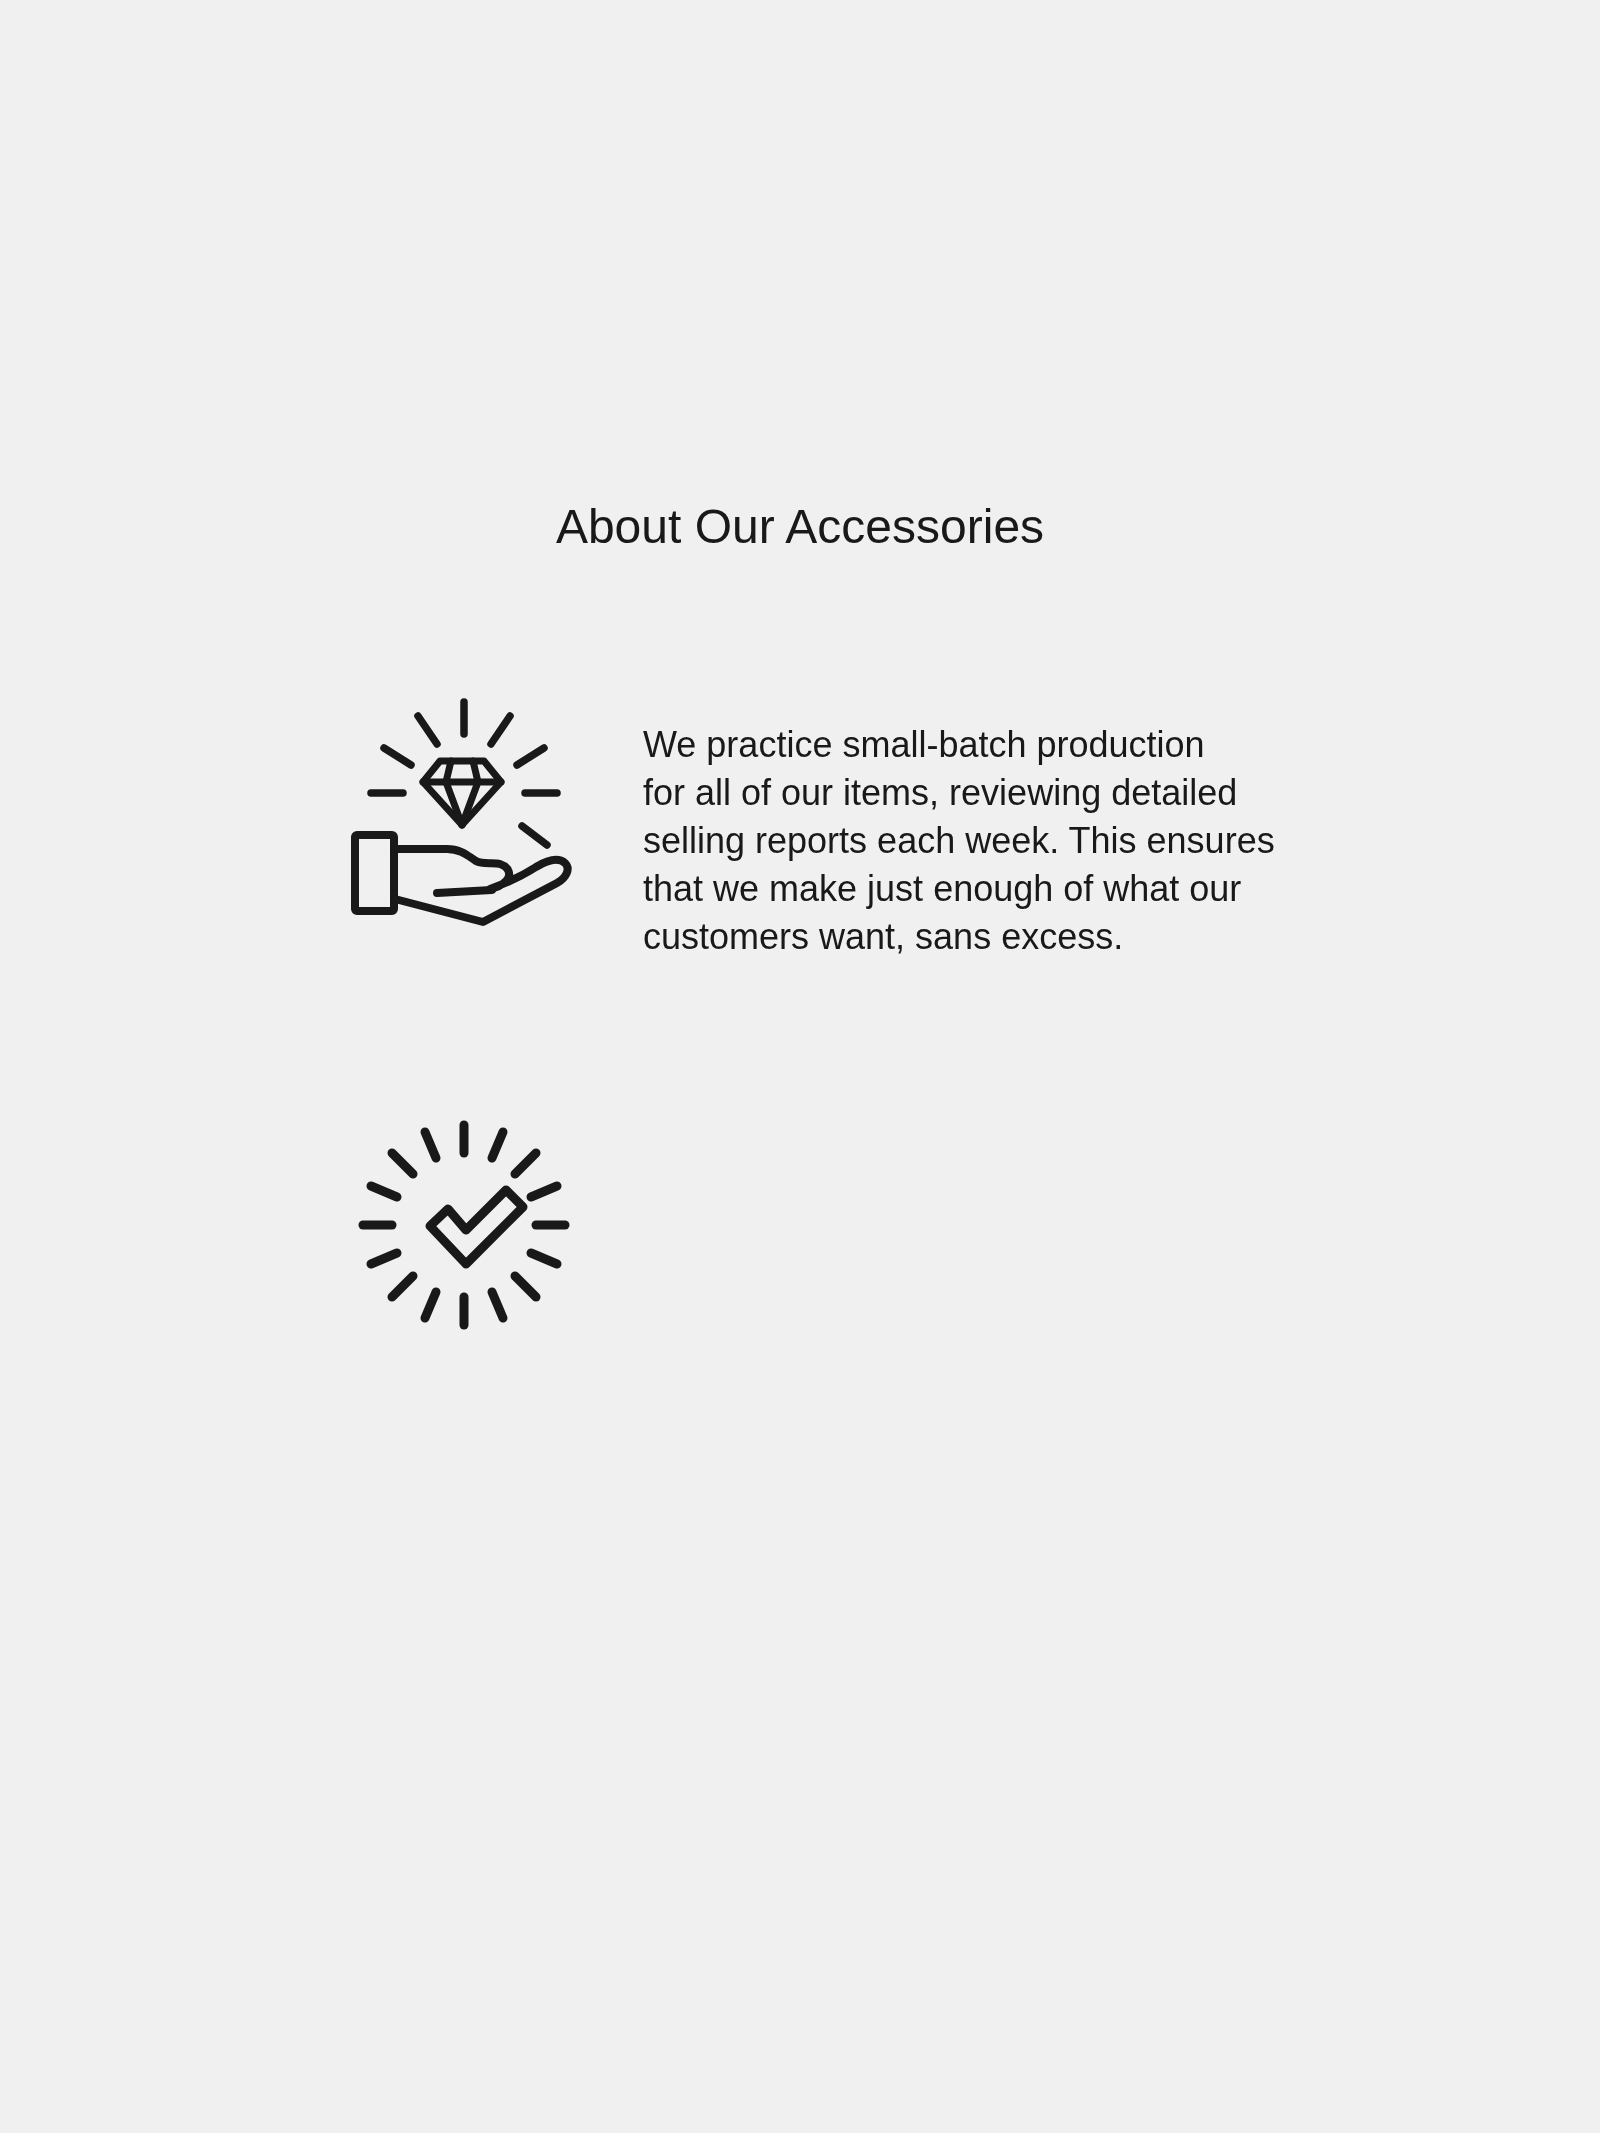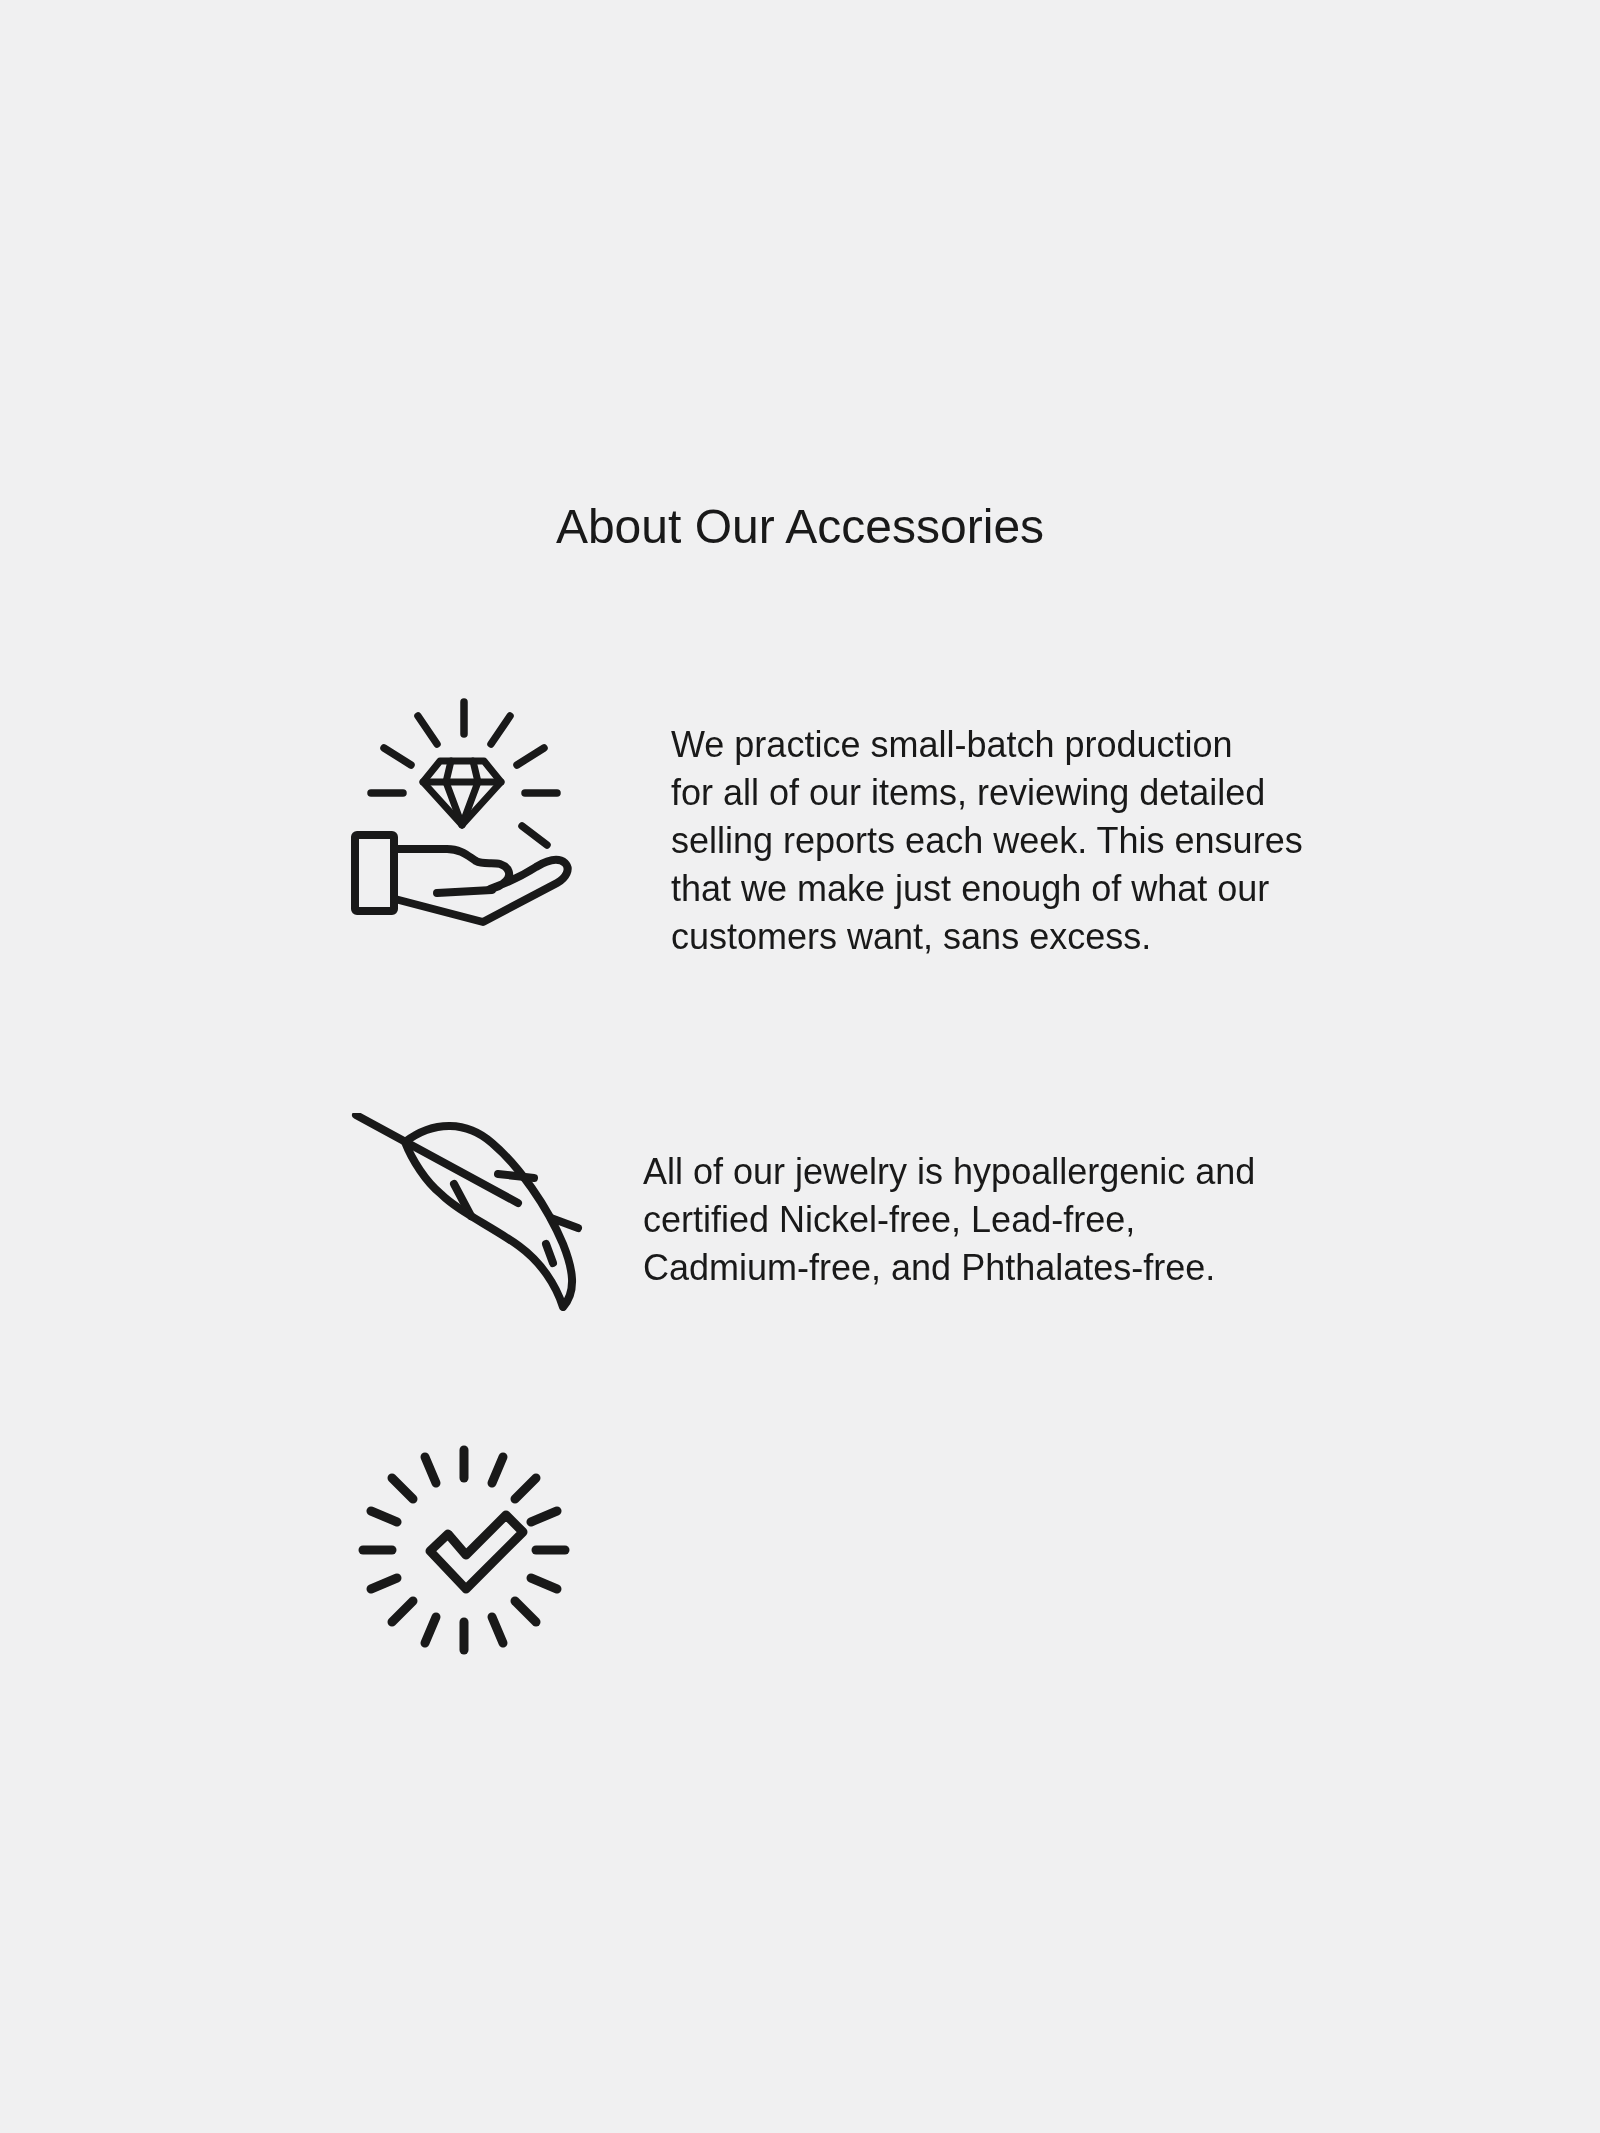"We practice small-batch production" .row-1 { gap: 28px -> none }
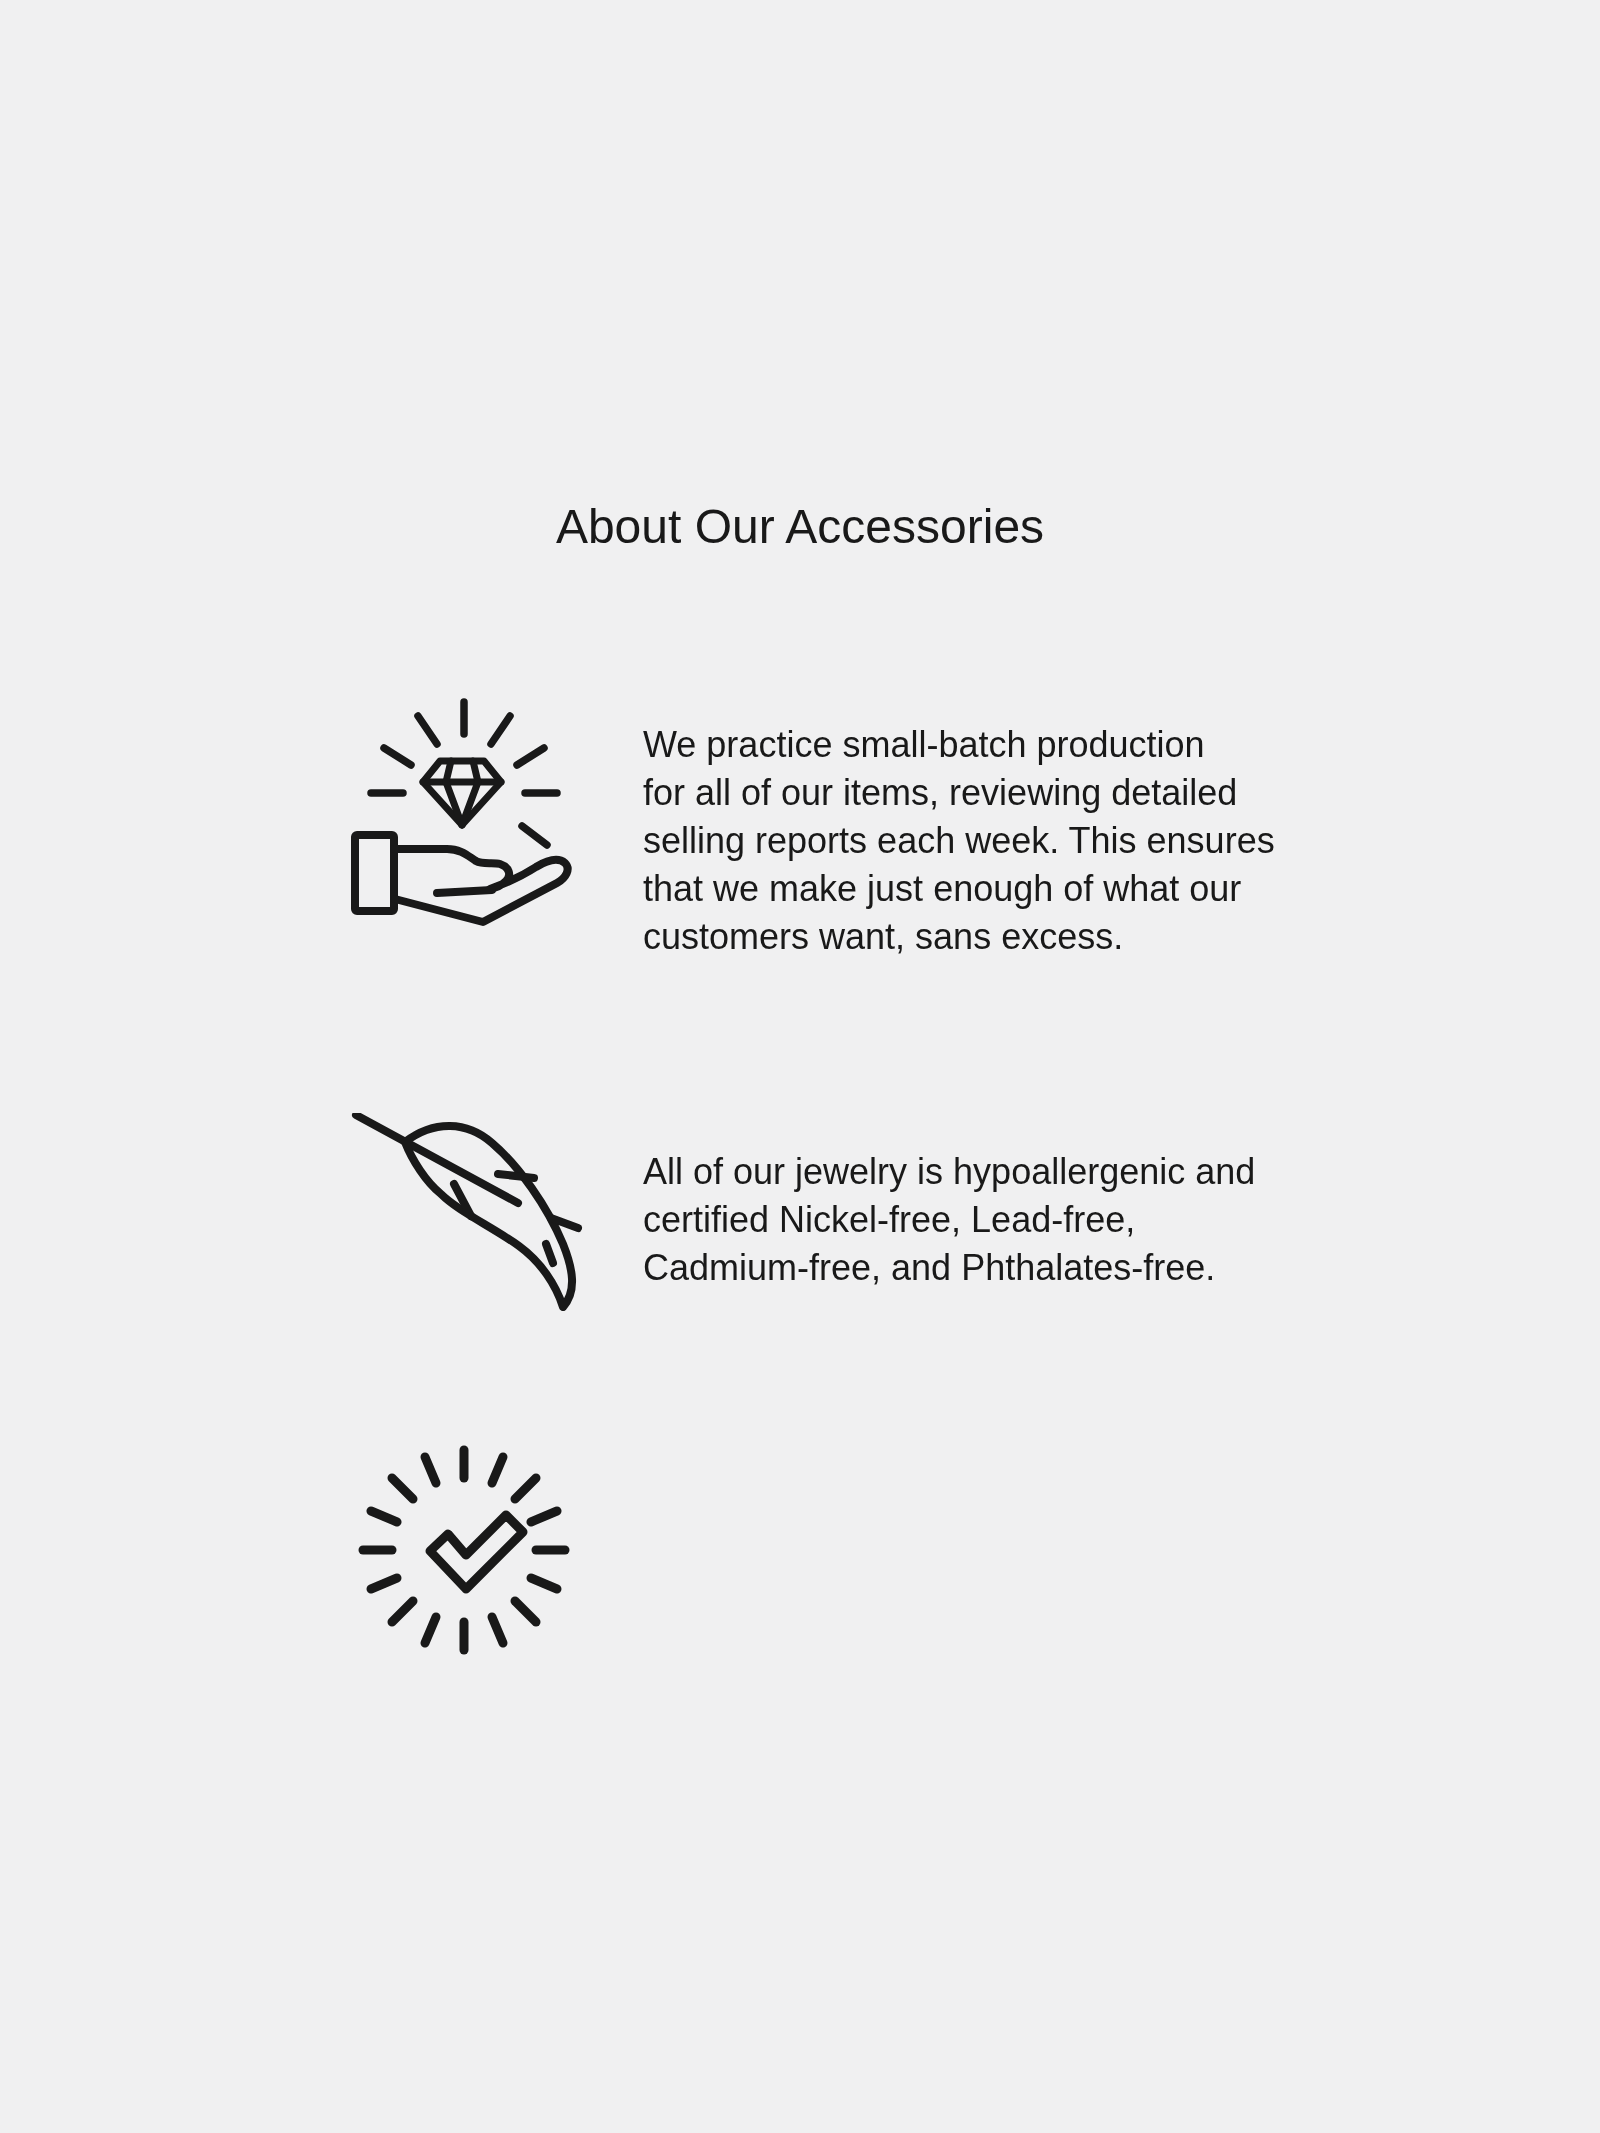"All of our jewelry is" div.row { html: <div> <div> <svg> <g> <path></path> <path></path> <path></path> <path></path> <path></path> <path></path> </g> </svg> </div> <p>All of our jewelry is hypoallergenic and certified Nickel-free, Lead-free, Cadmium-free, and Phthalates-free.</p> </div> -> none }
